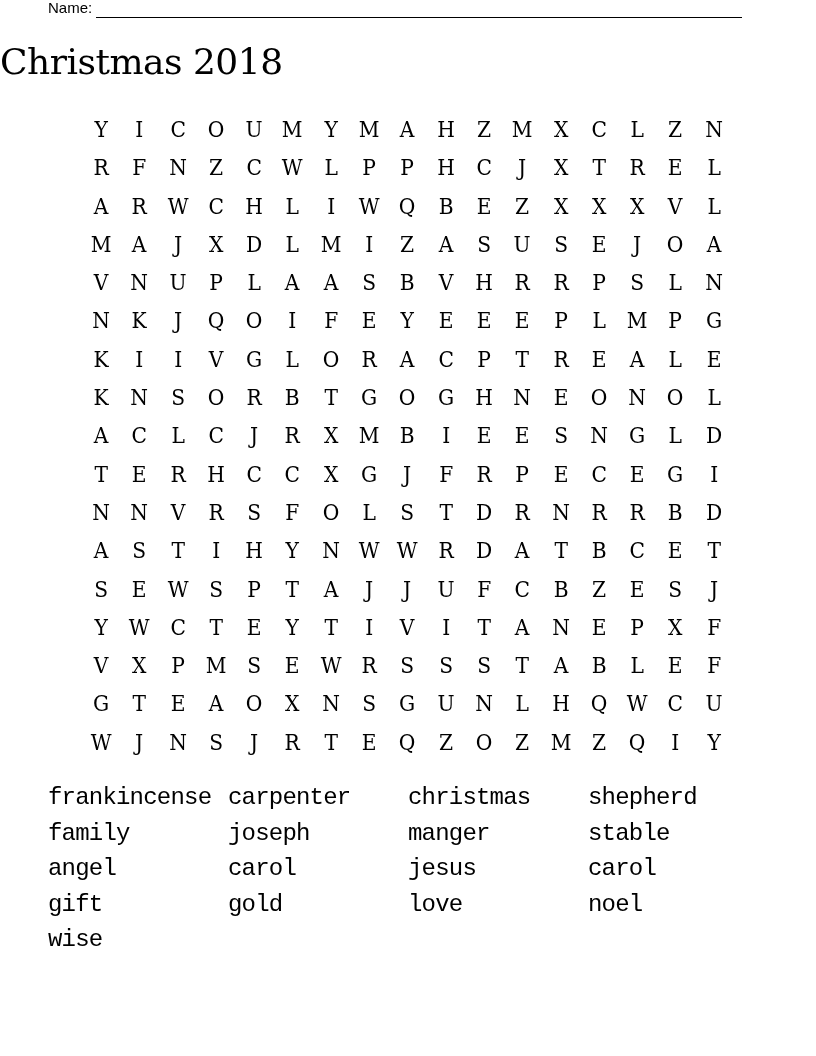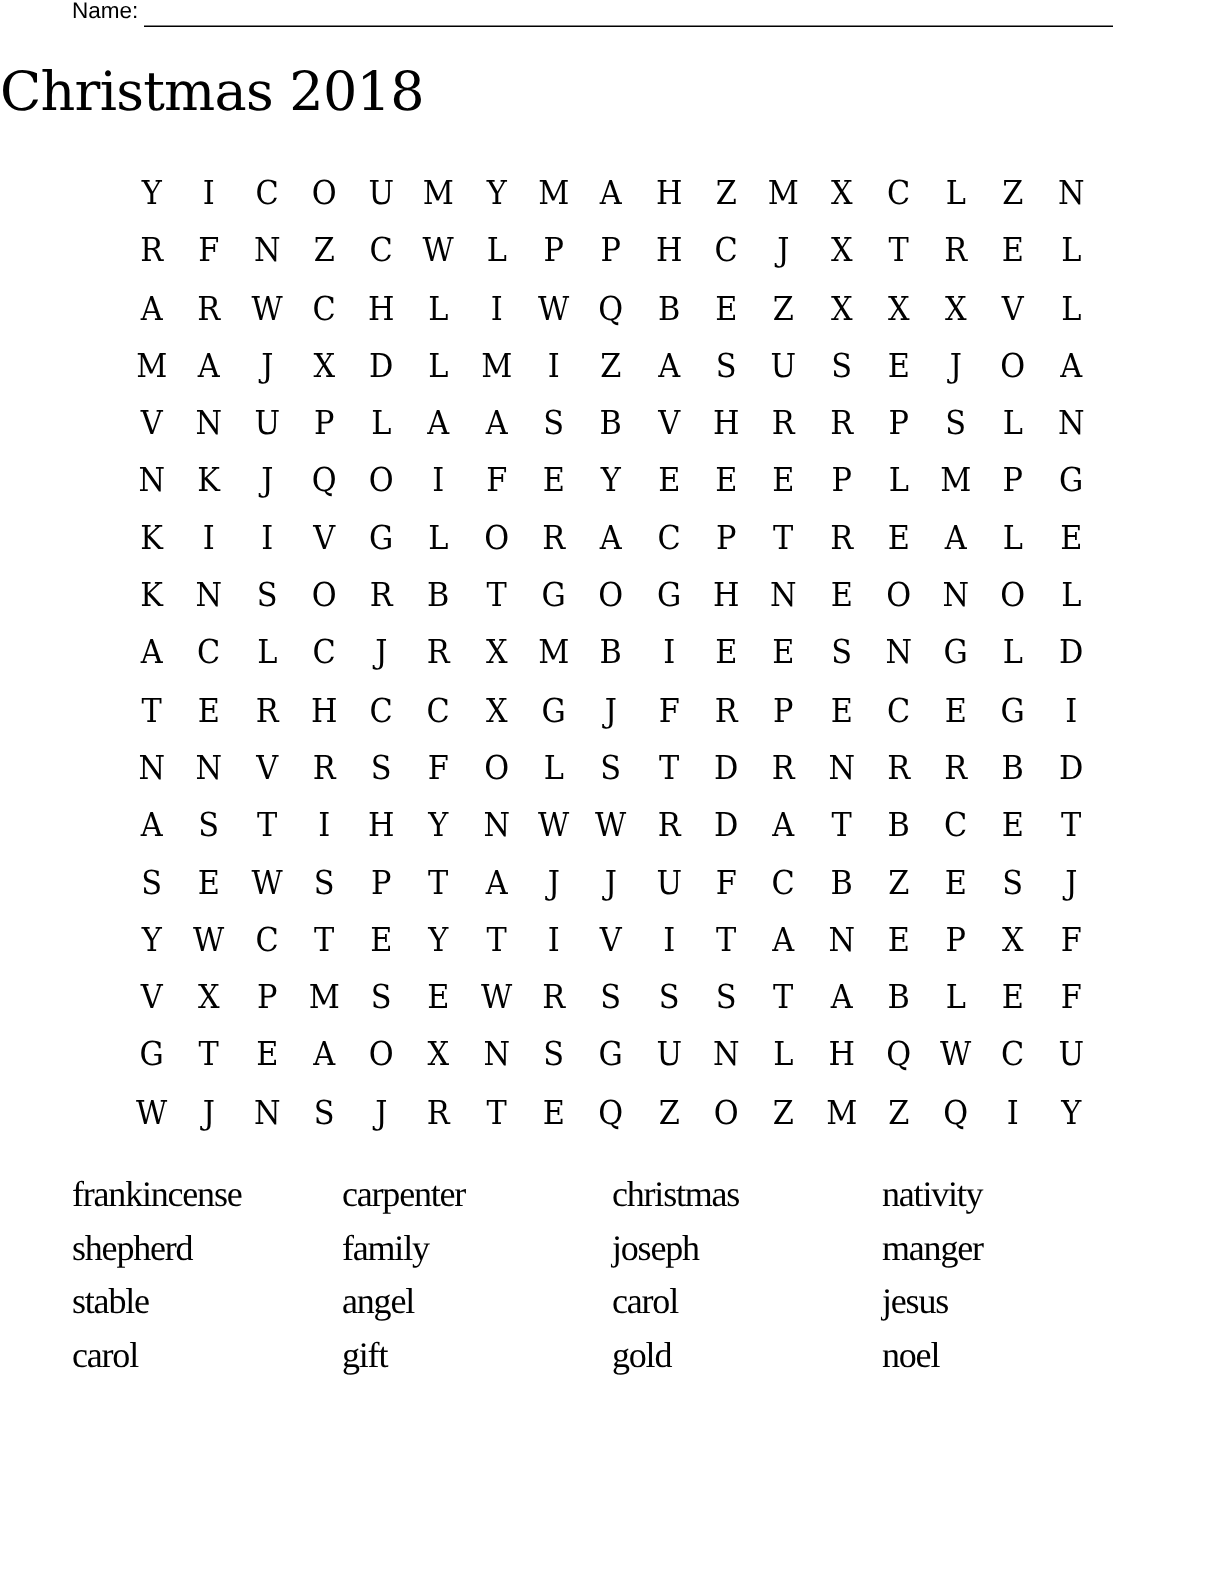"frankincense" .word { font-family: Liberation Serif, serif -> Liberation Mono, monospace }
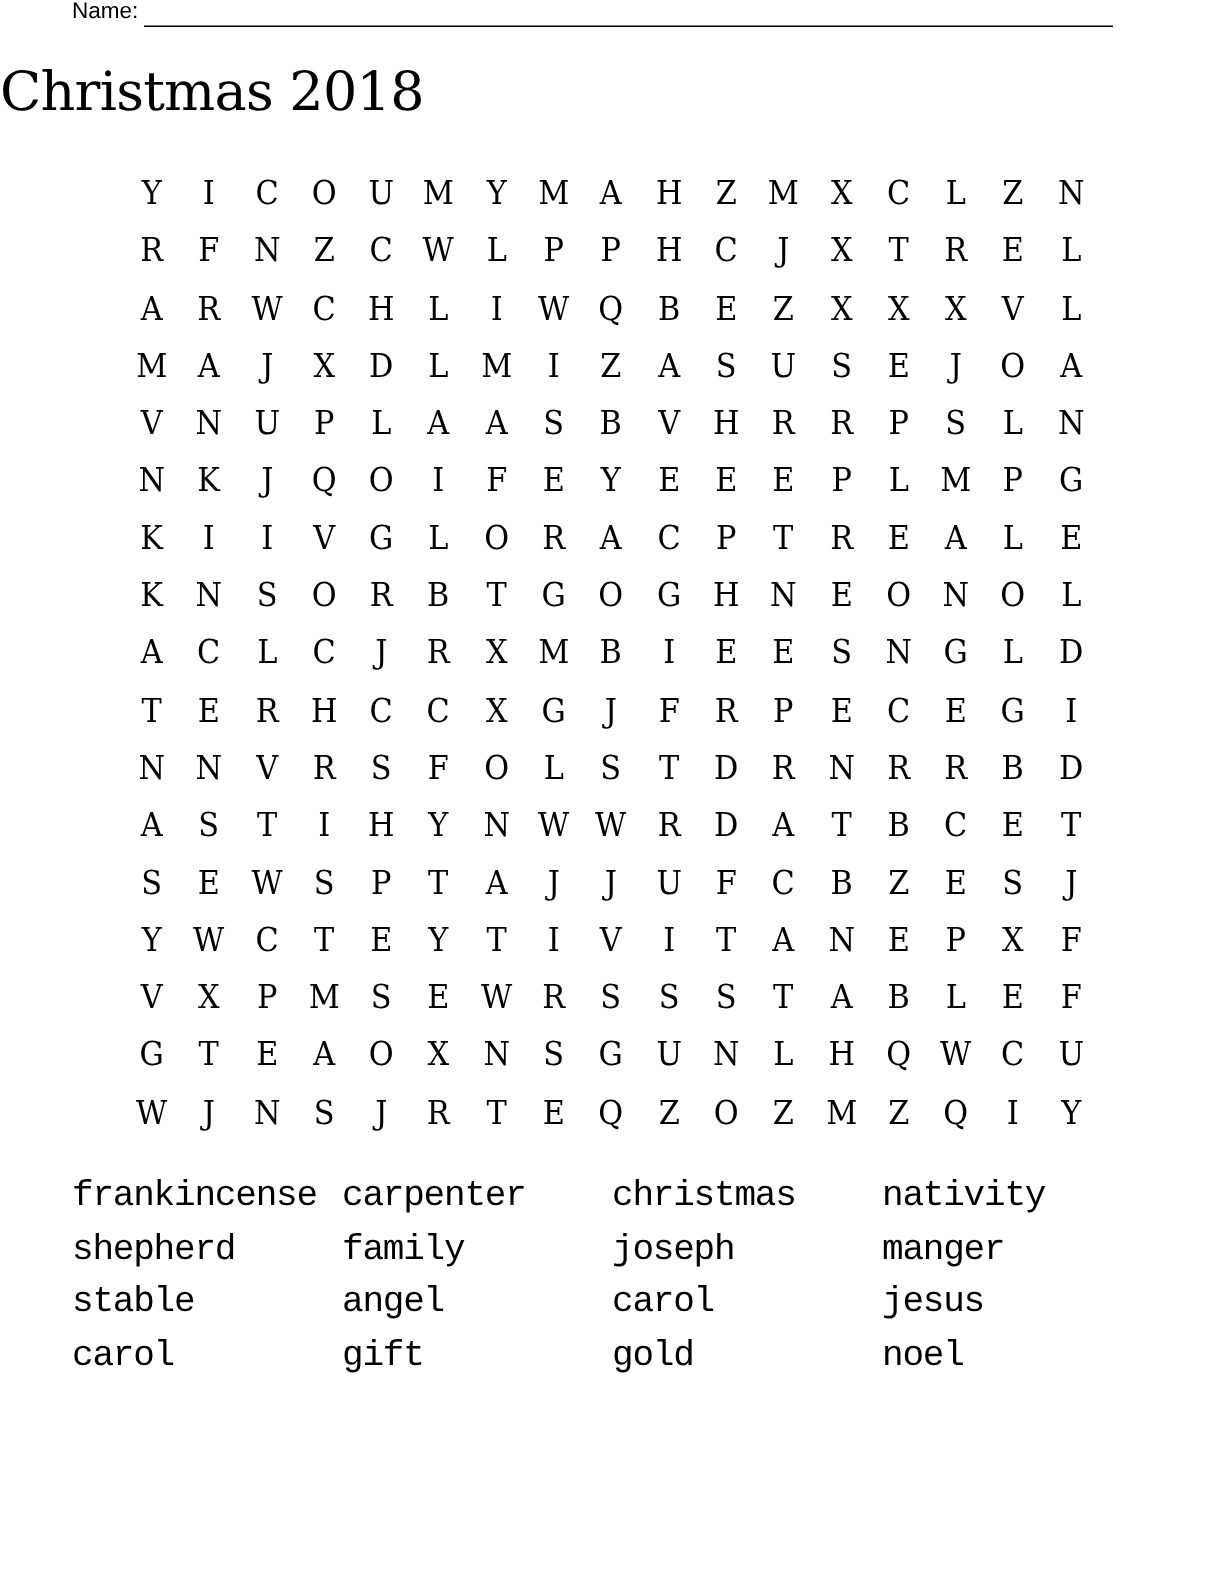"nativity" span.word { html: <span>nativity</span> -> none }
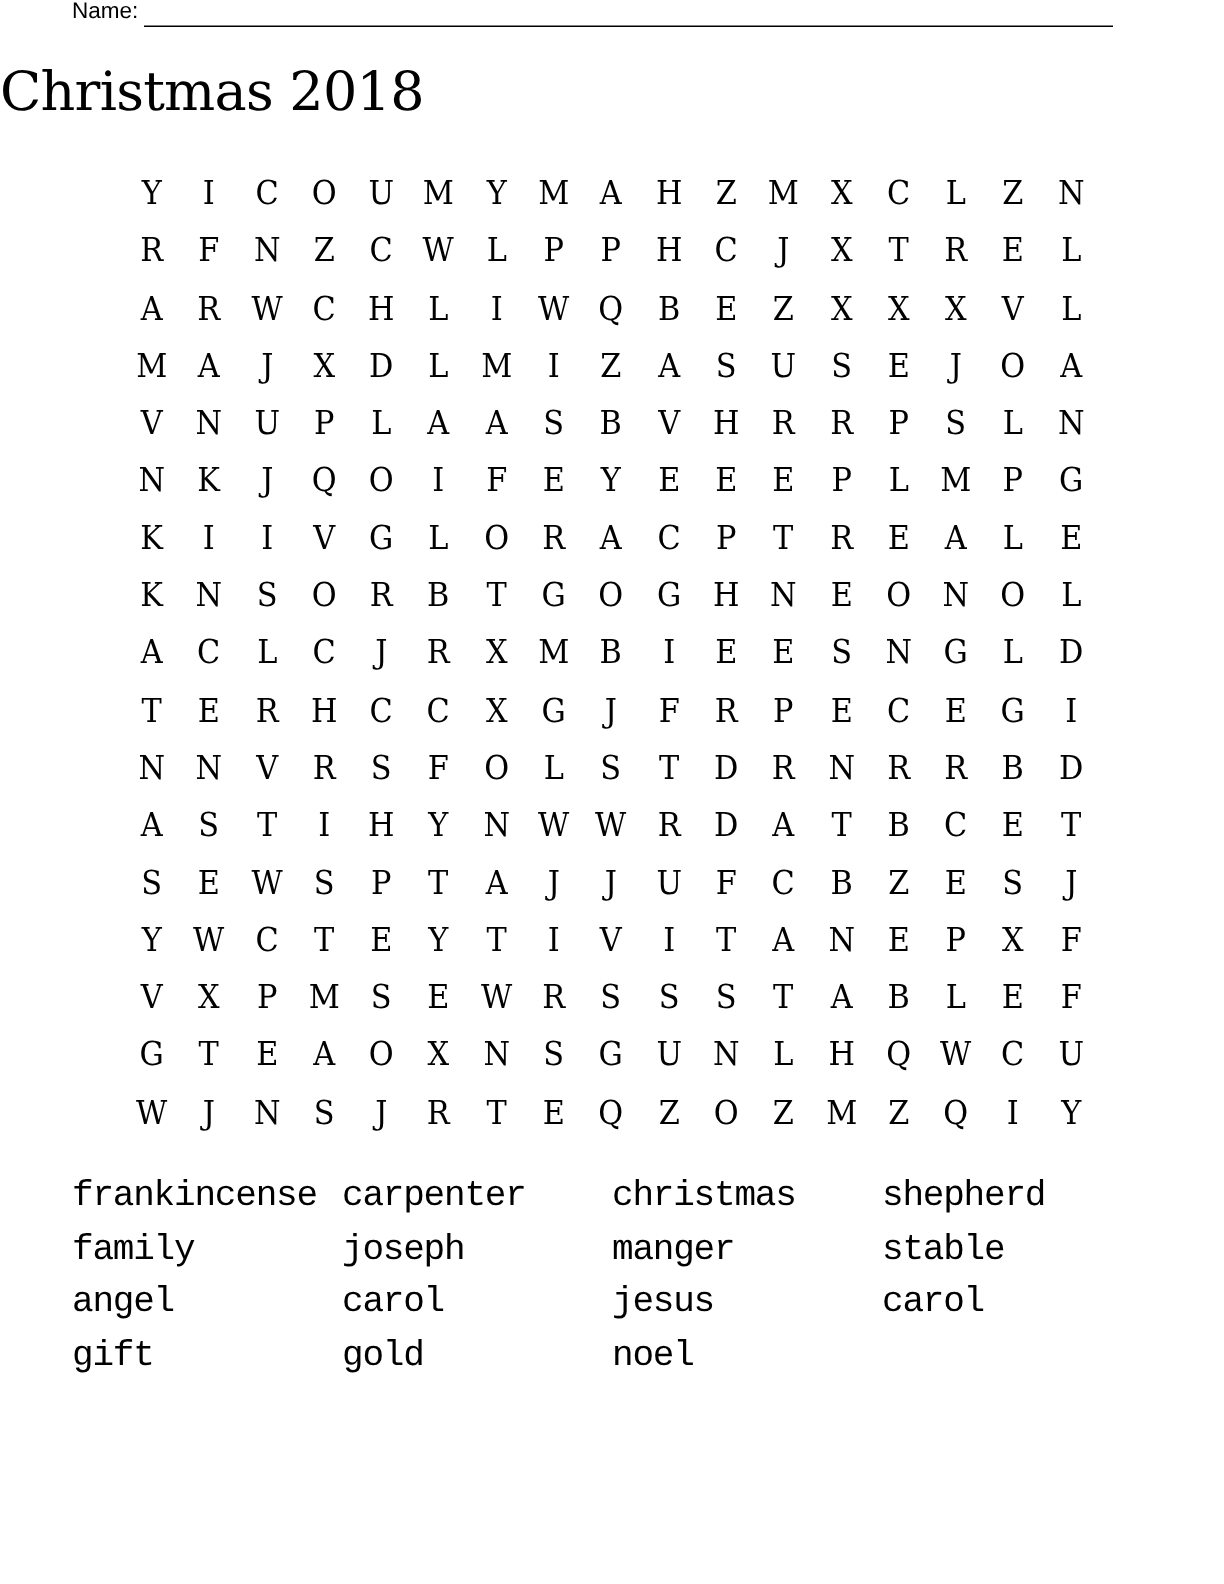"love" span.word { html: none -> <span>love</span> }
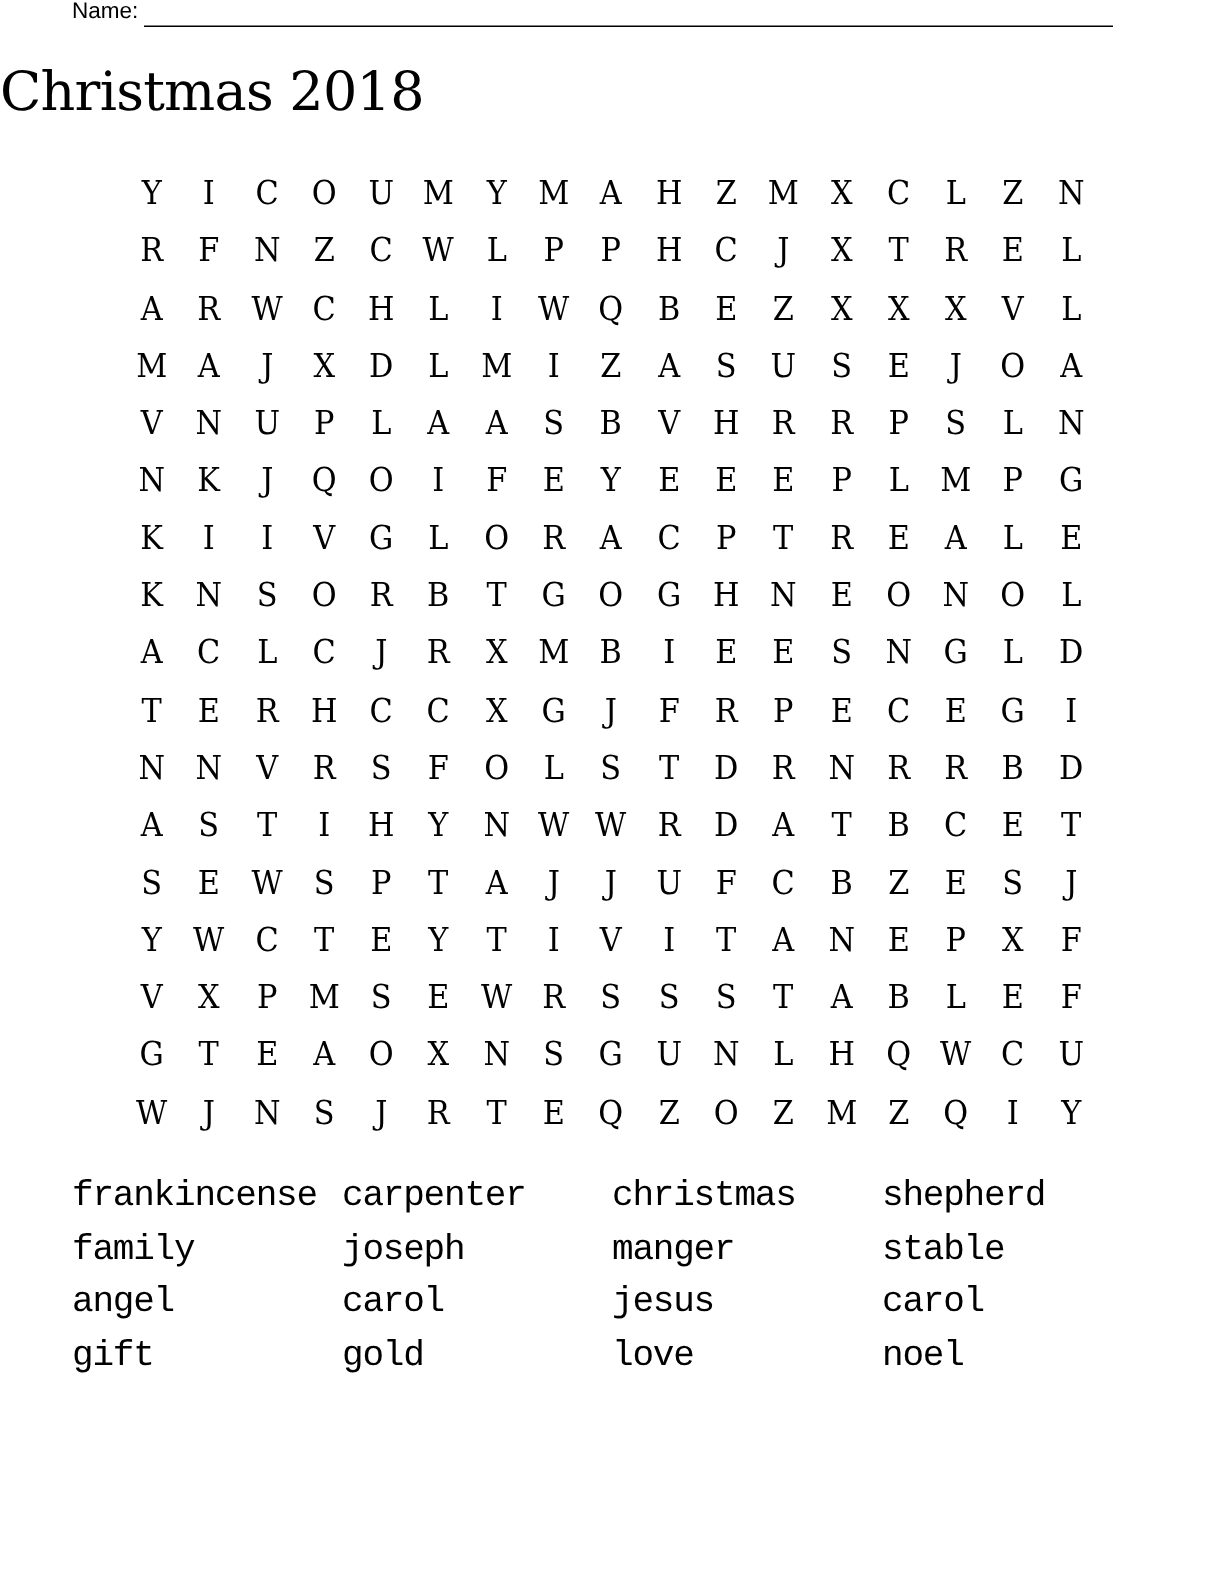"wise" span.word { html: none -> <span>wise</span> }
